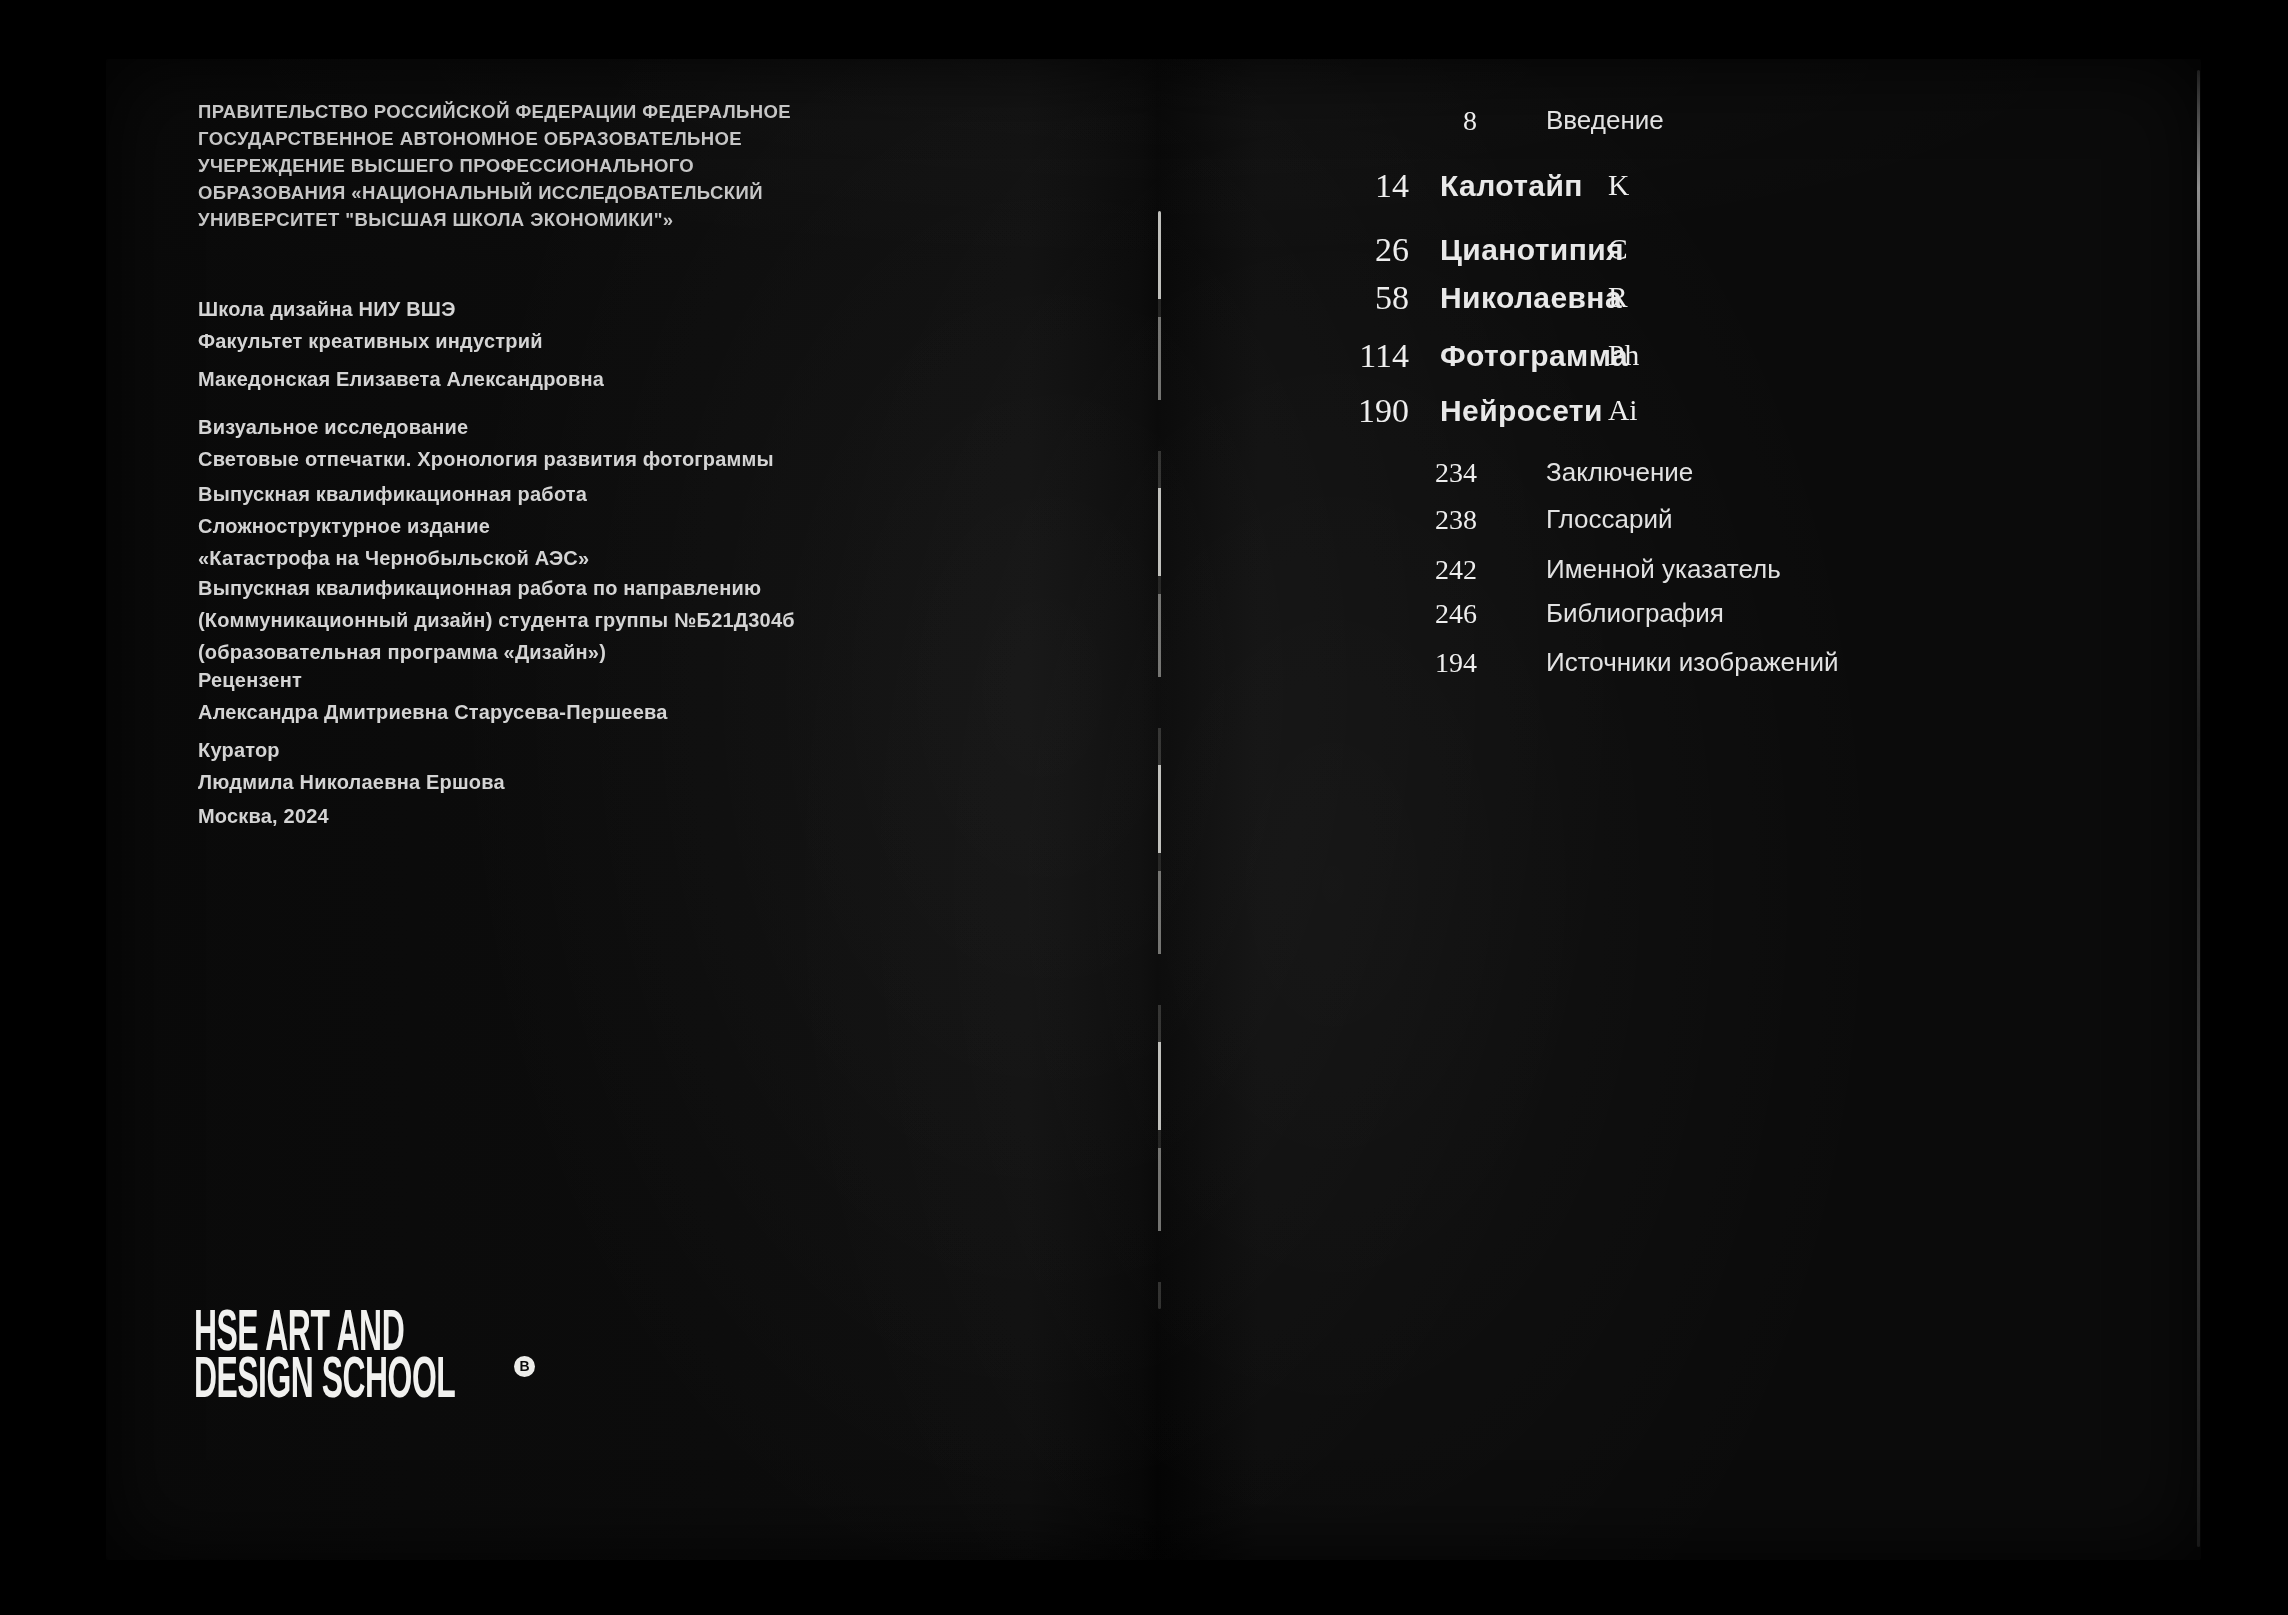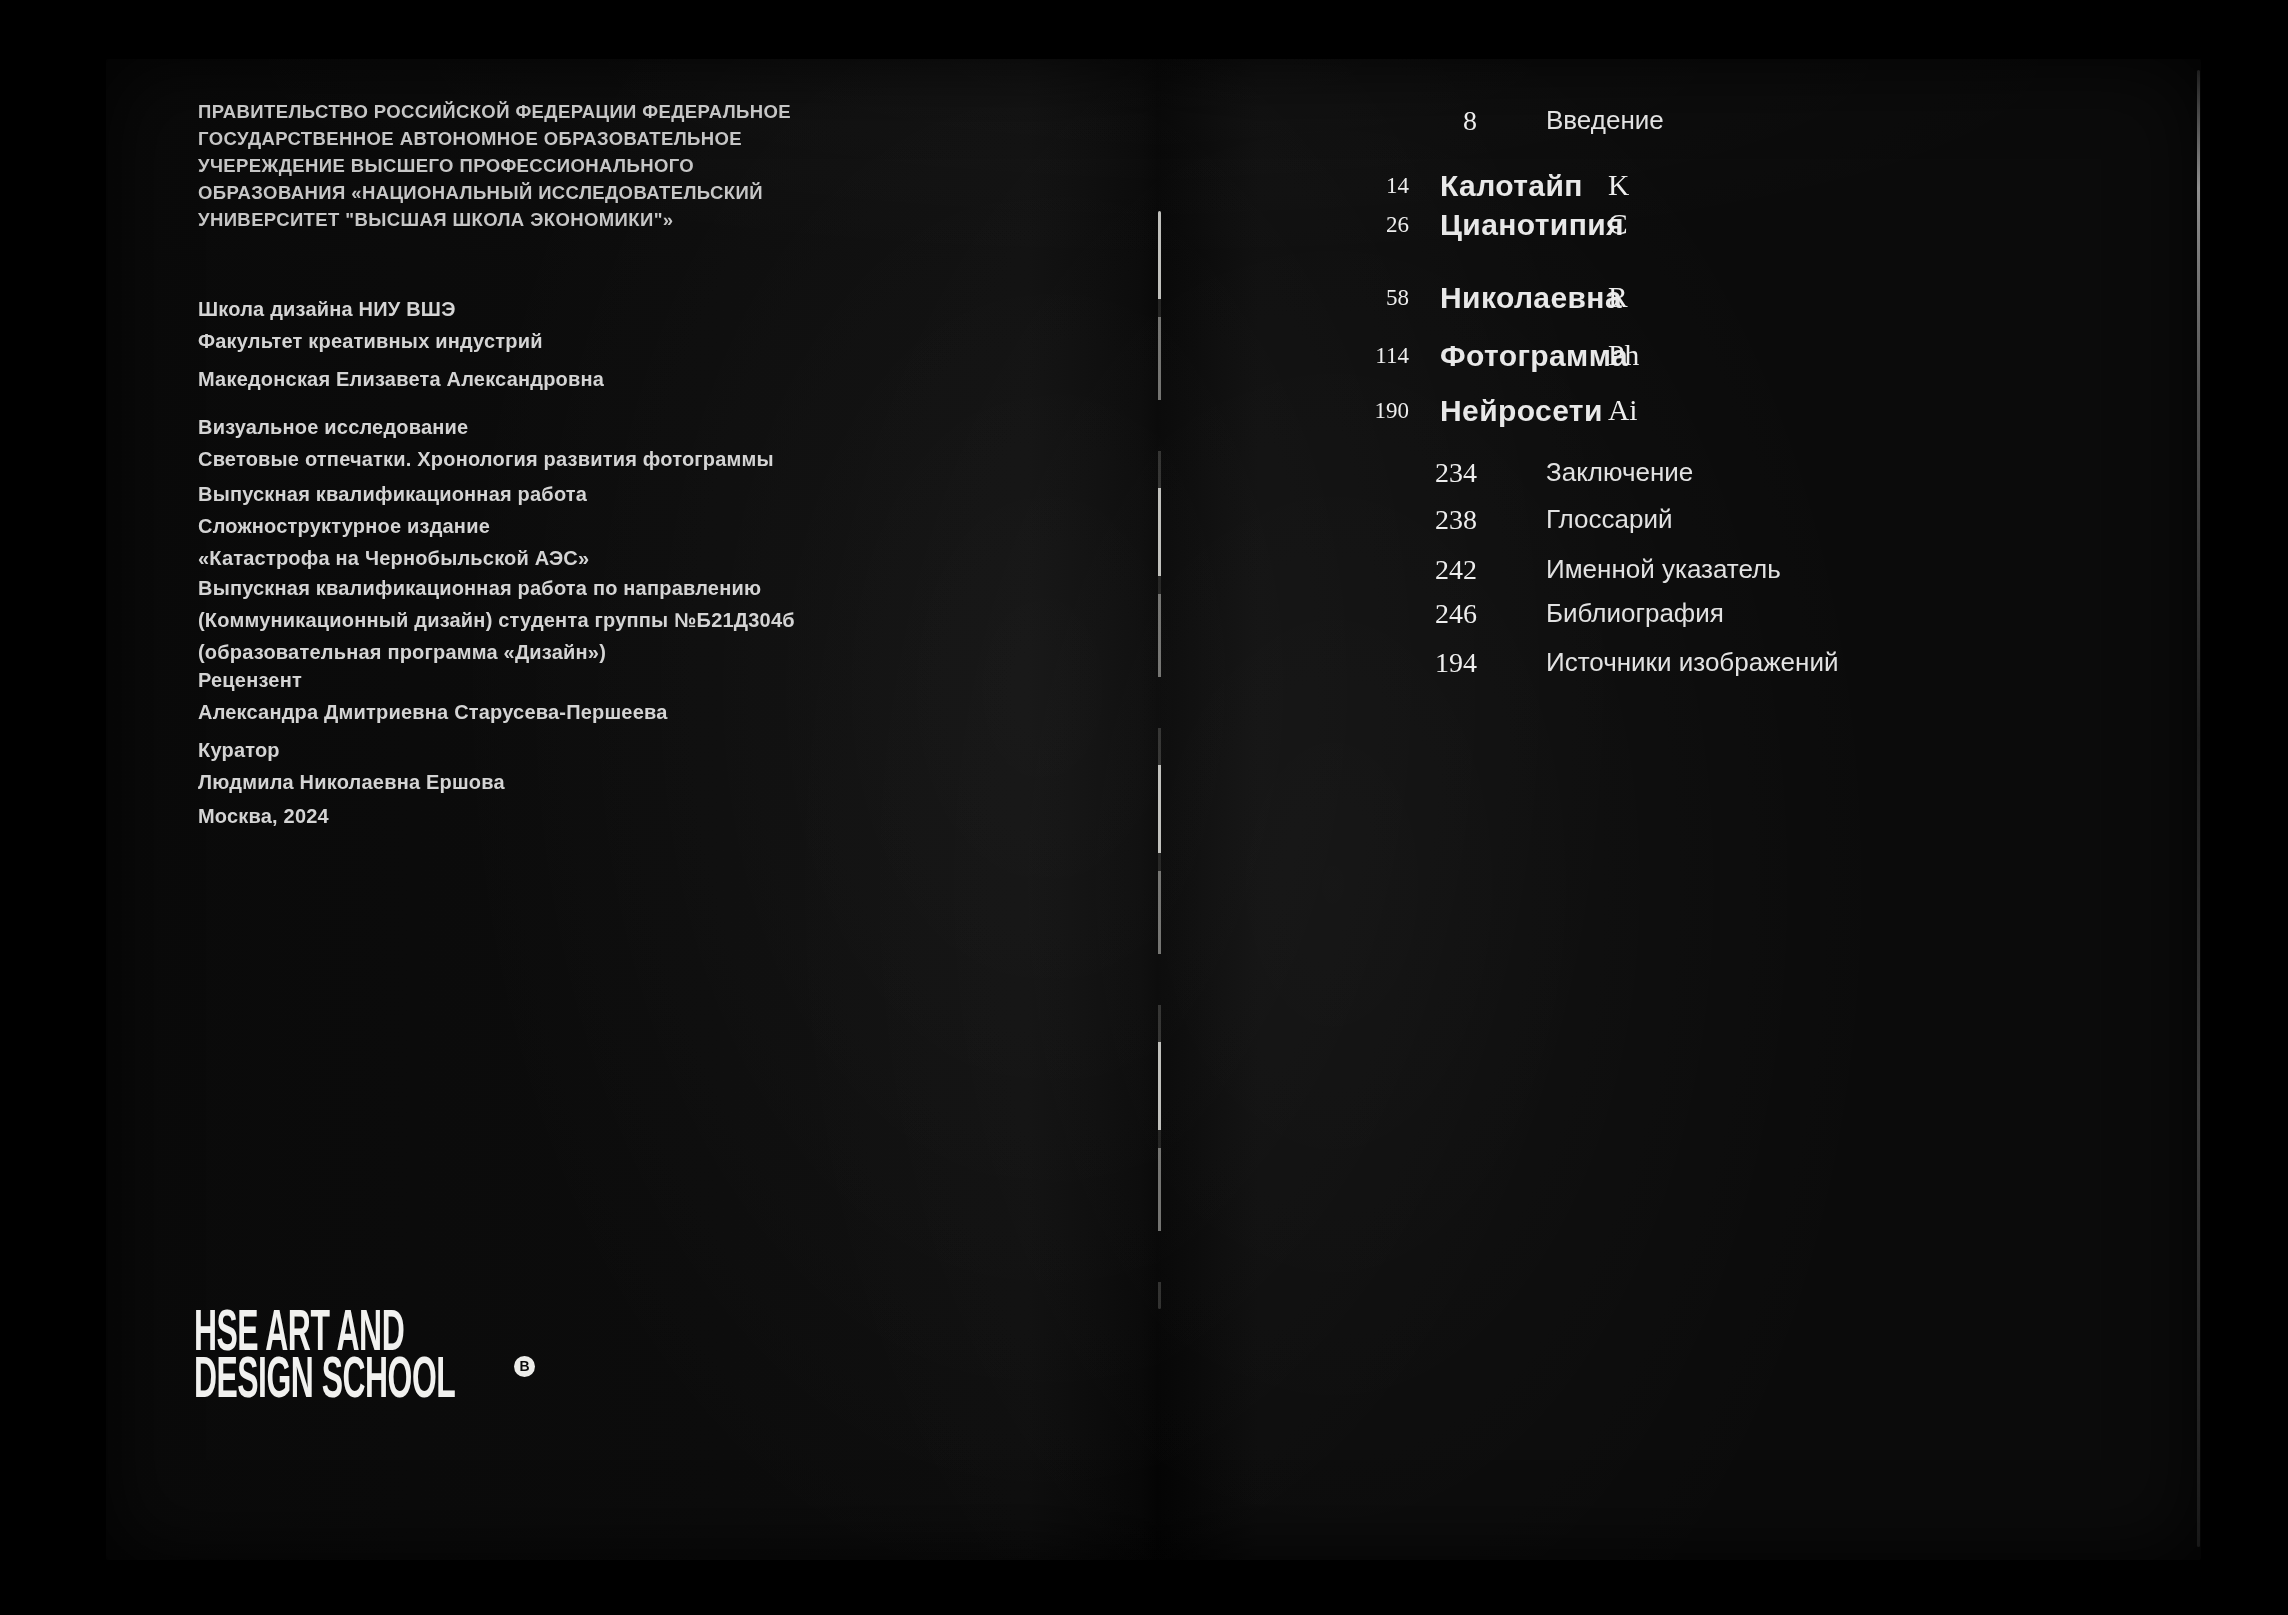"14" .toc-row.chapter .num { font-size: 23px -> 34px }
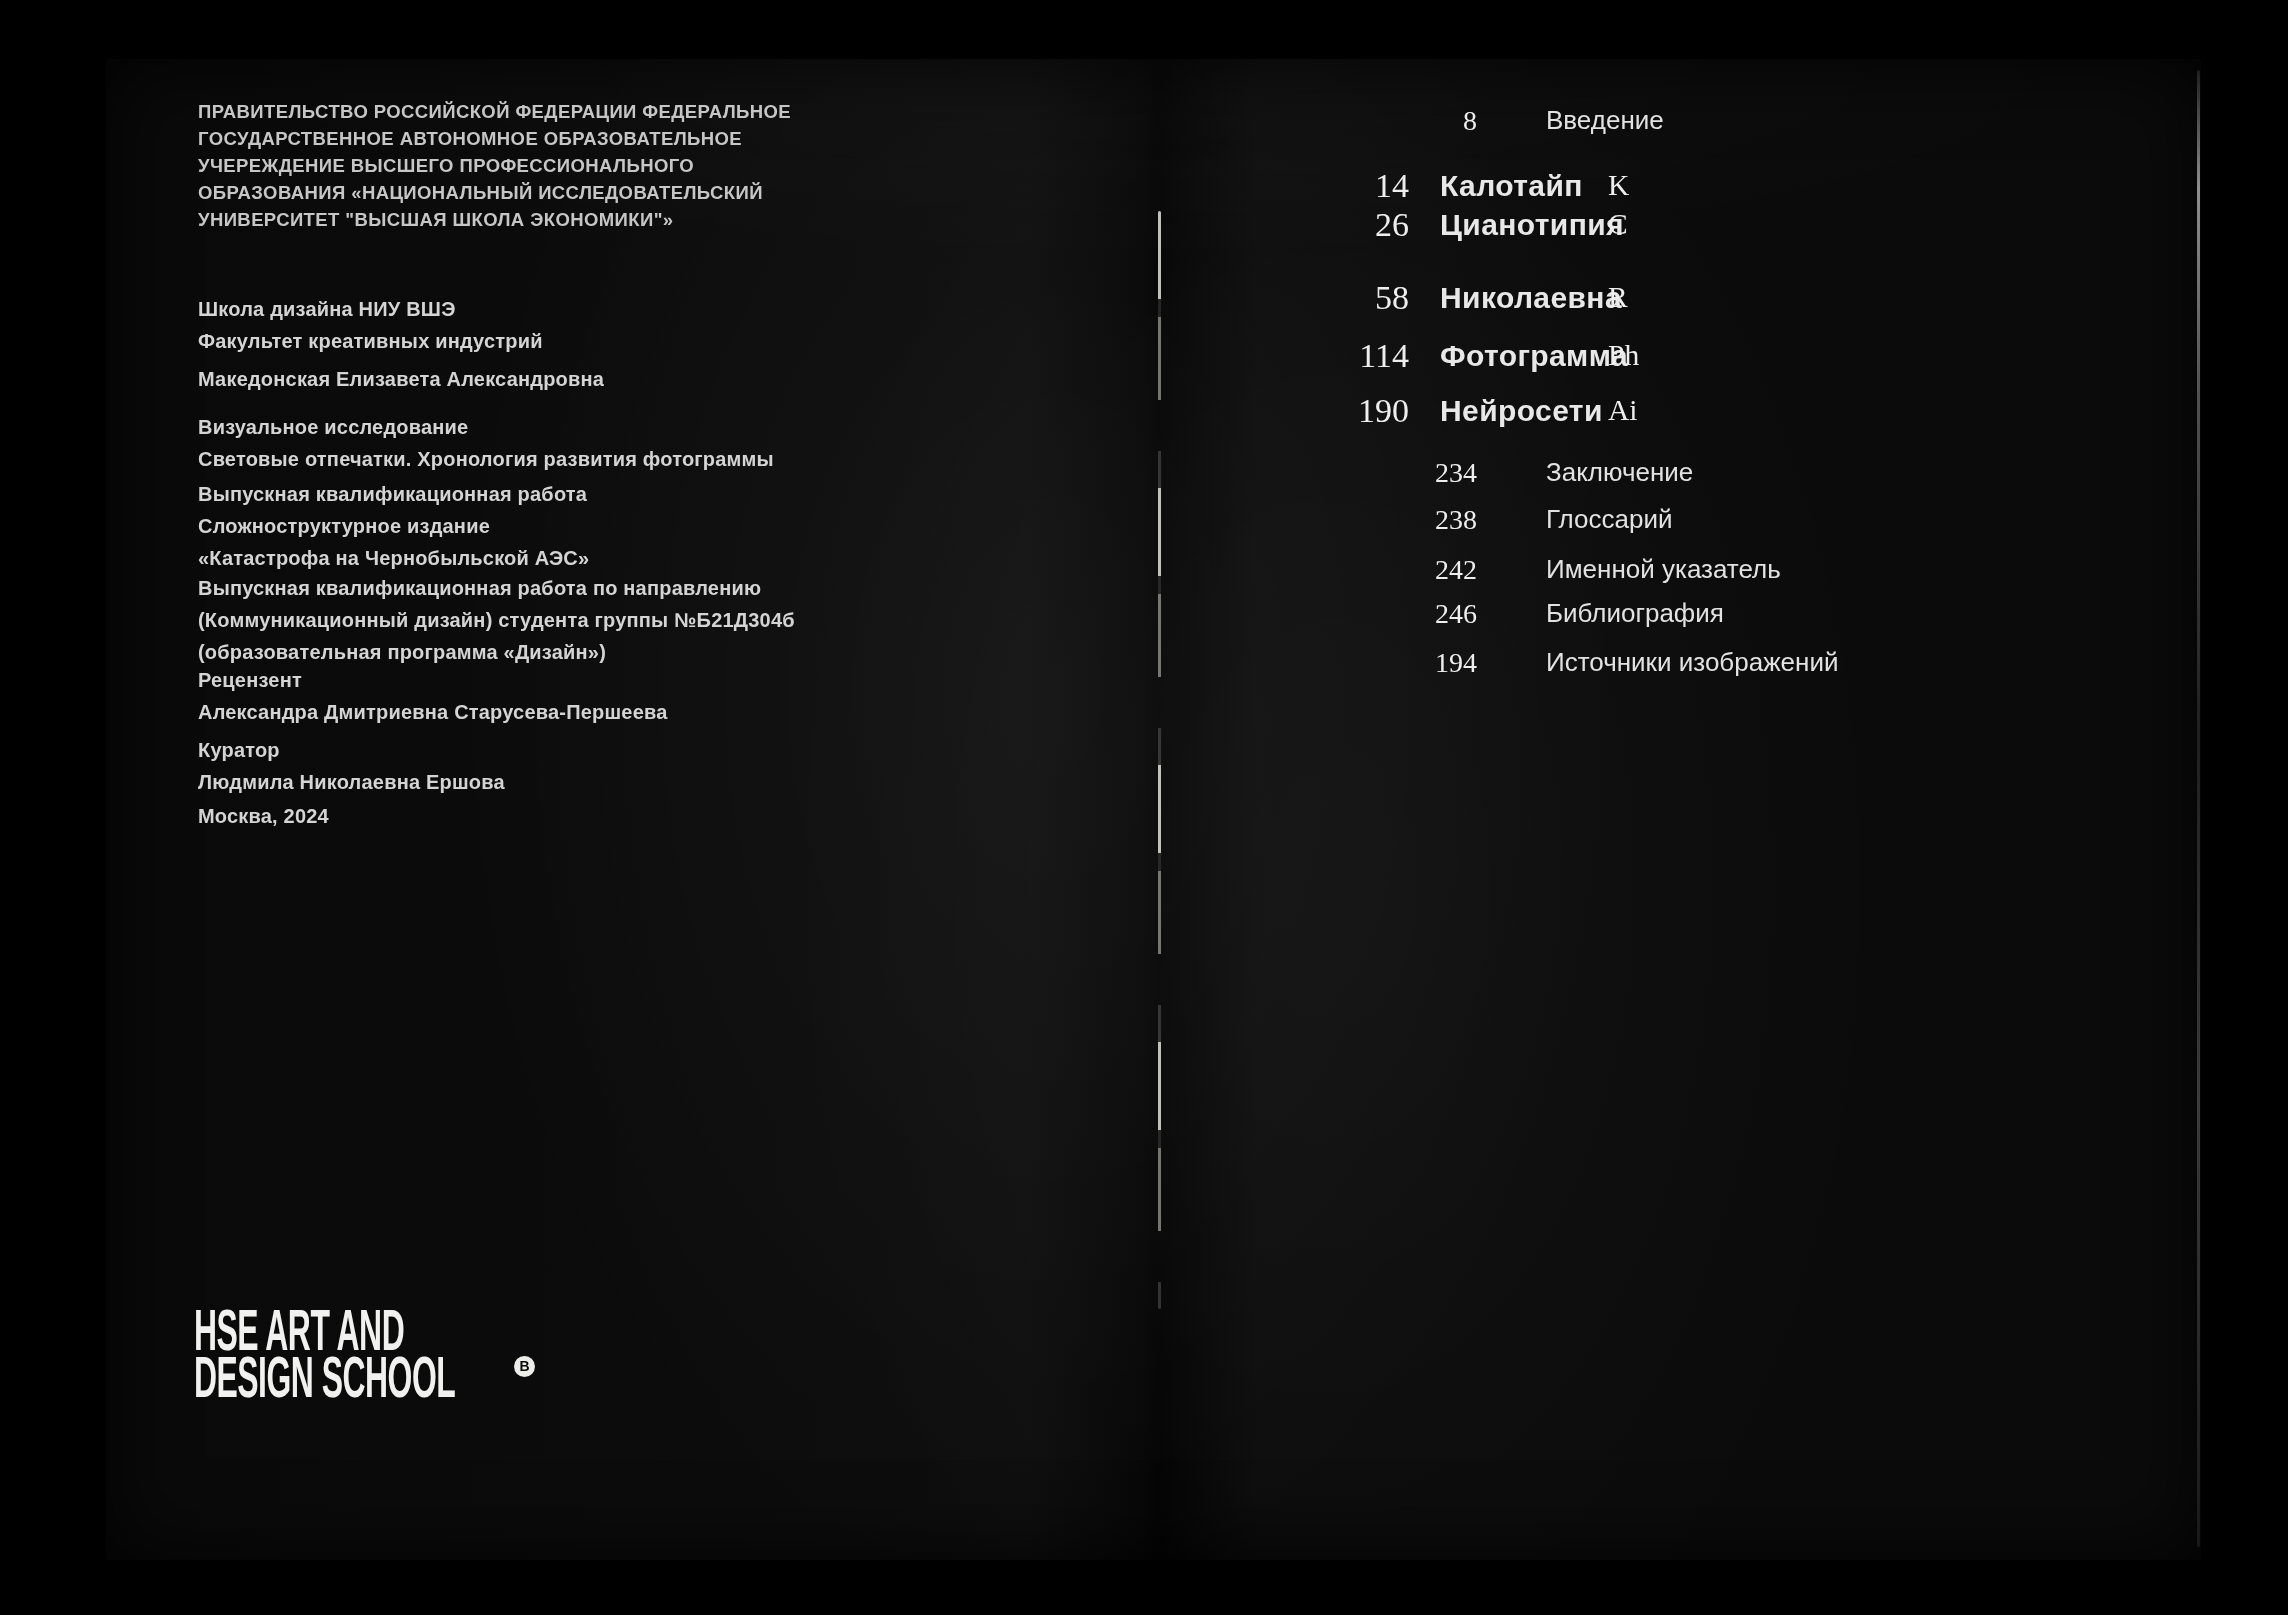"26" div.toc-row { top: 145px -> 170px }
